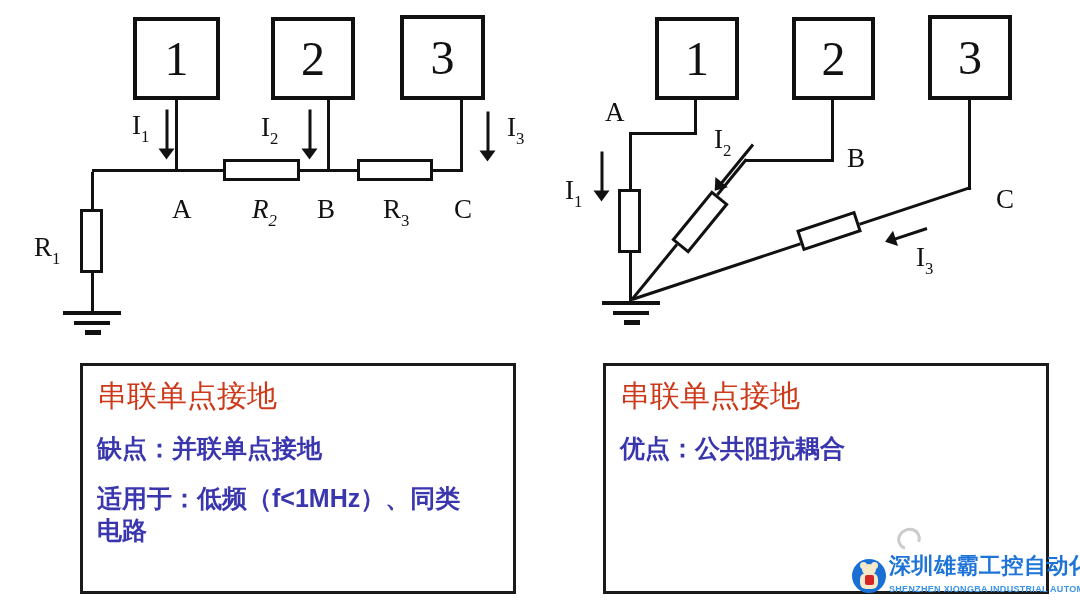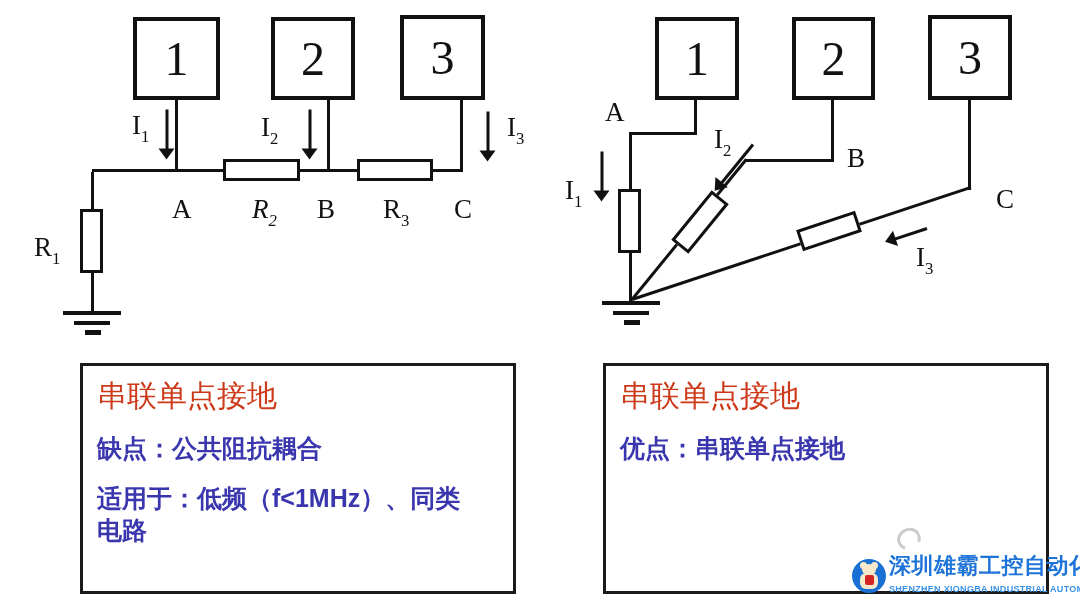"缺点：公共阻抗耦合" p { text: 公共阻抗耦合 -> 并联单点接地 }
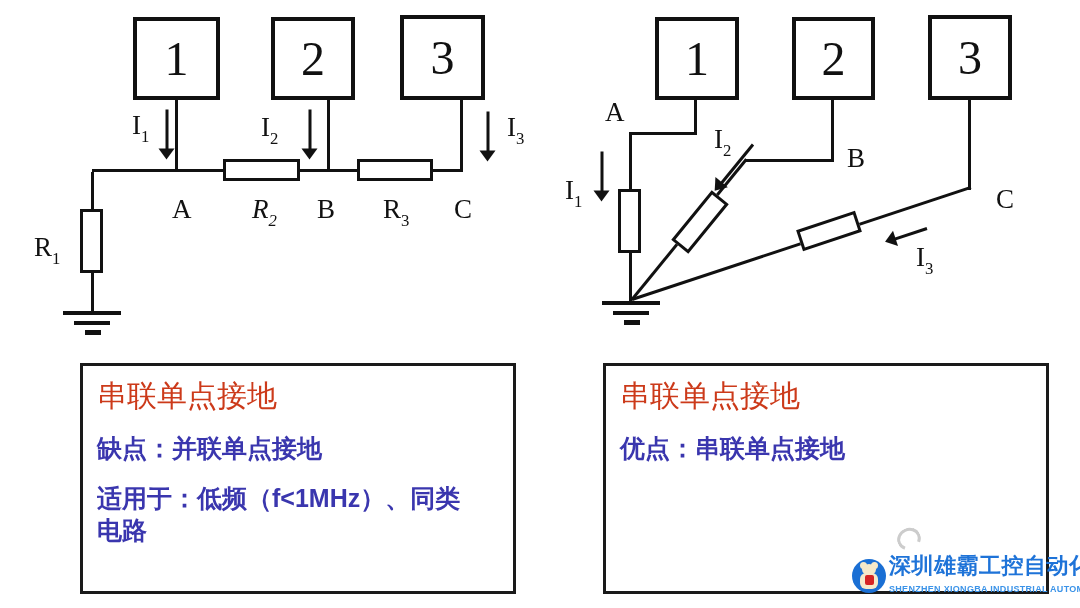"优点：串联单点接地" p { text: 串联单点接地 -> 公共阻抗耦合 }
